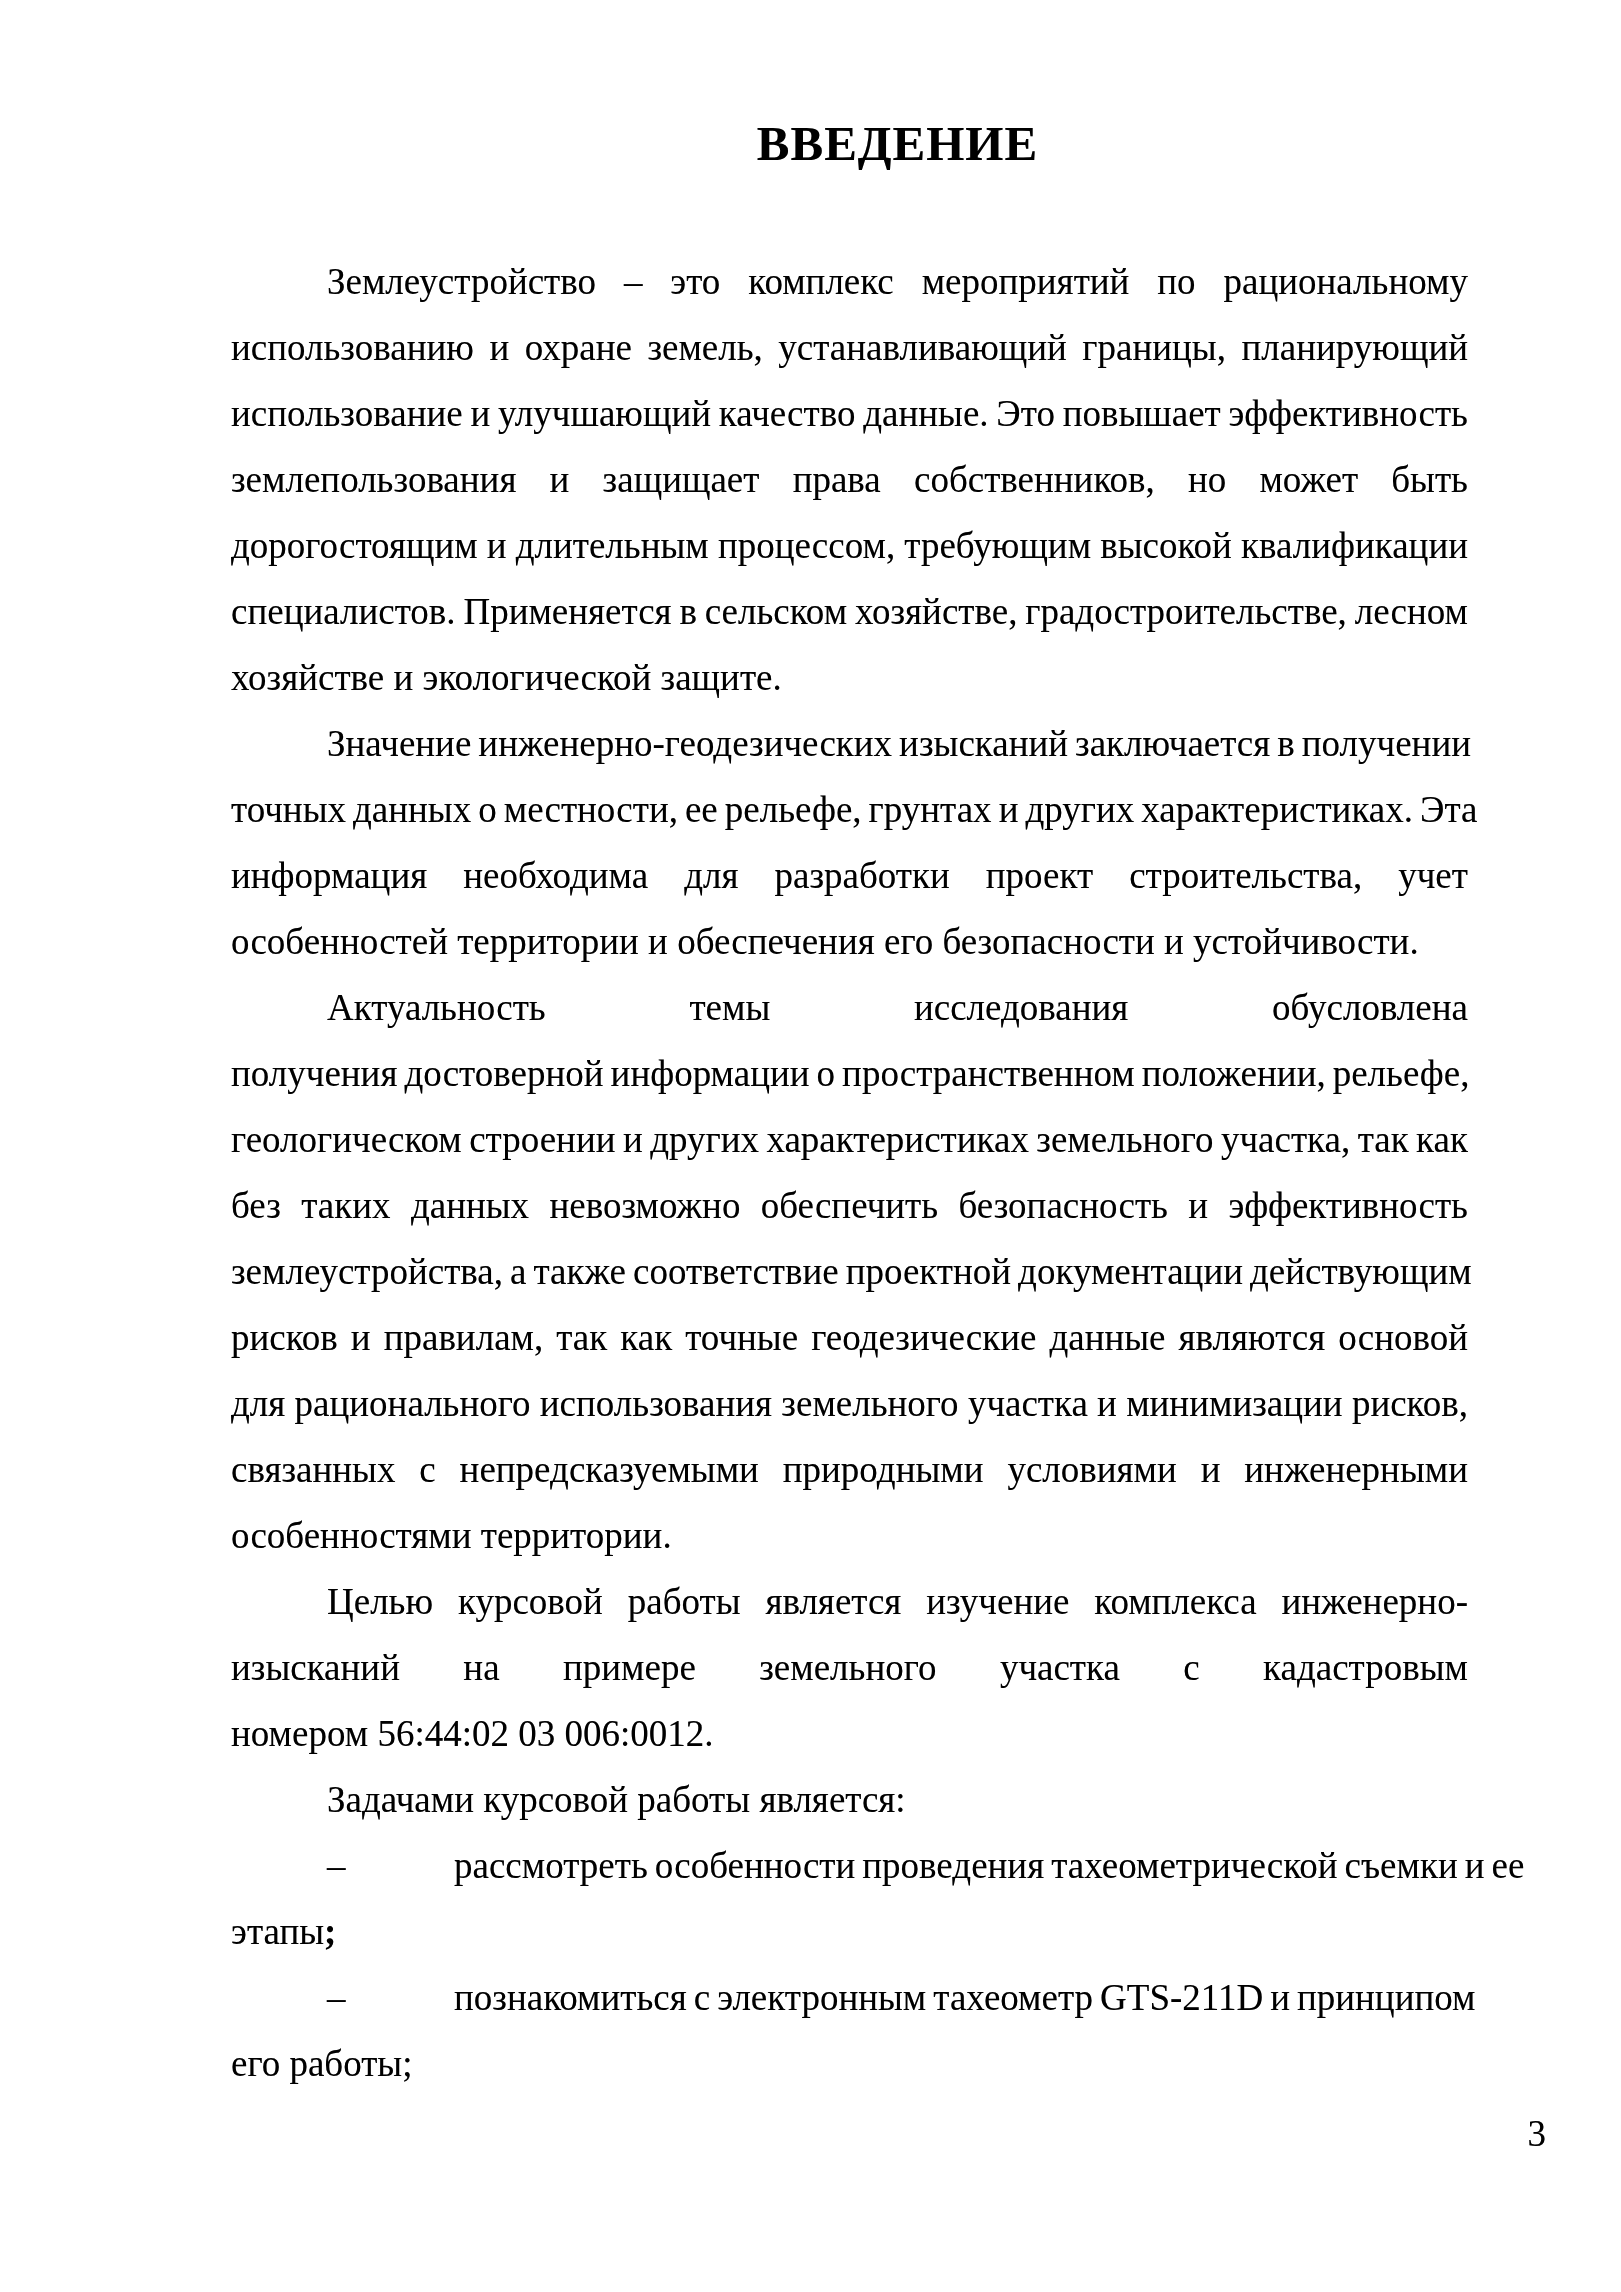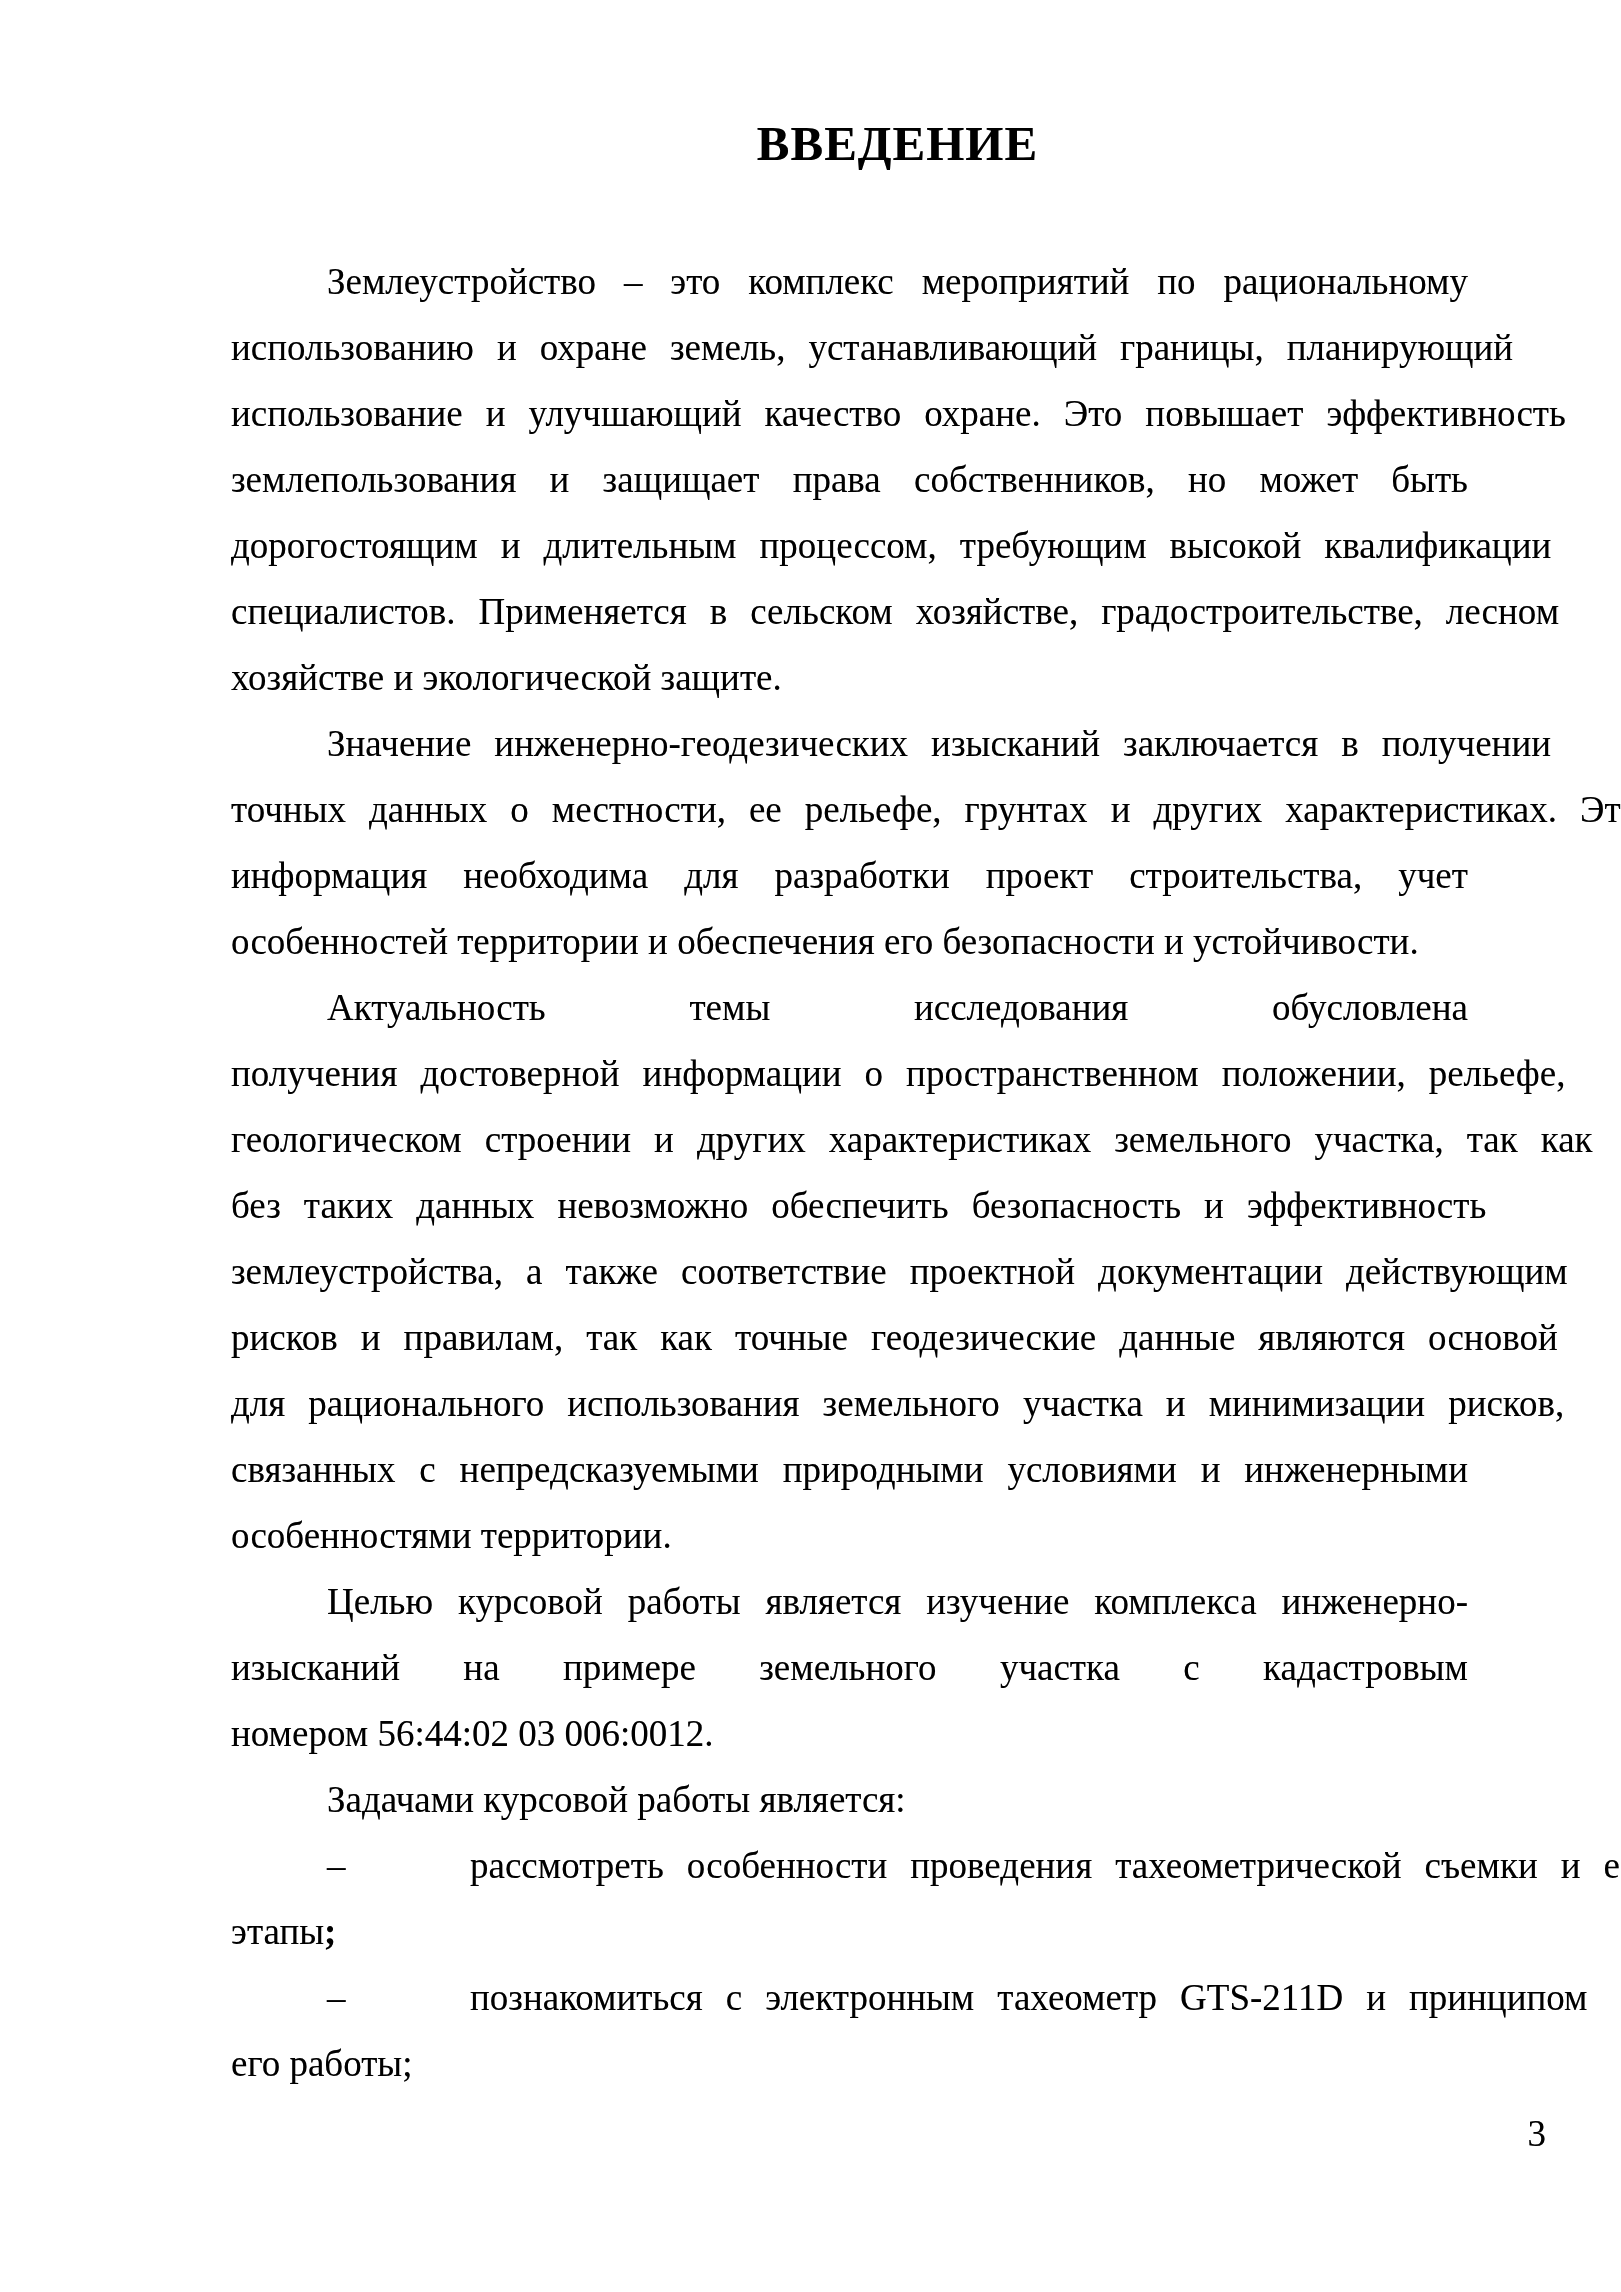"Землеустройство" .line.just { column-gap: 23px -> 7px }
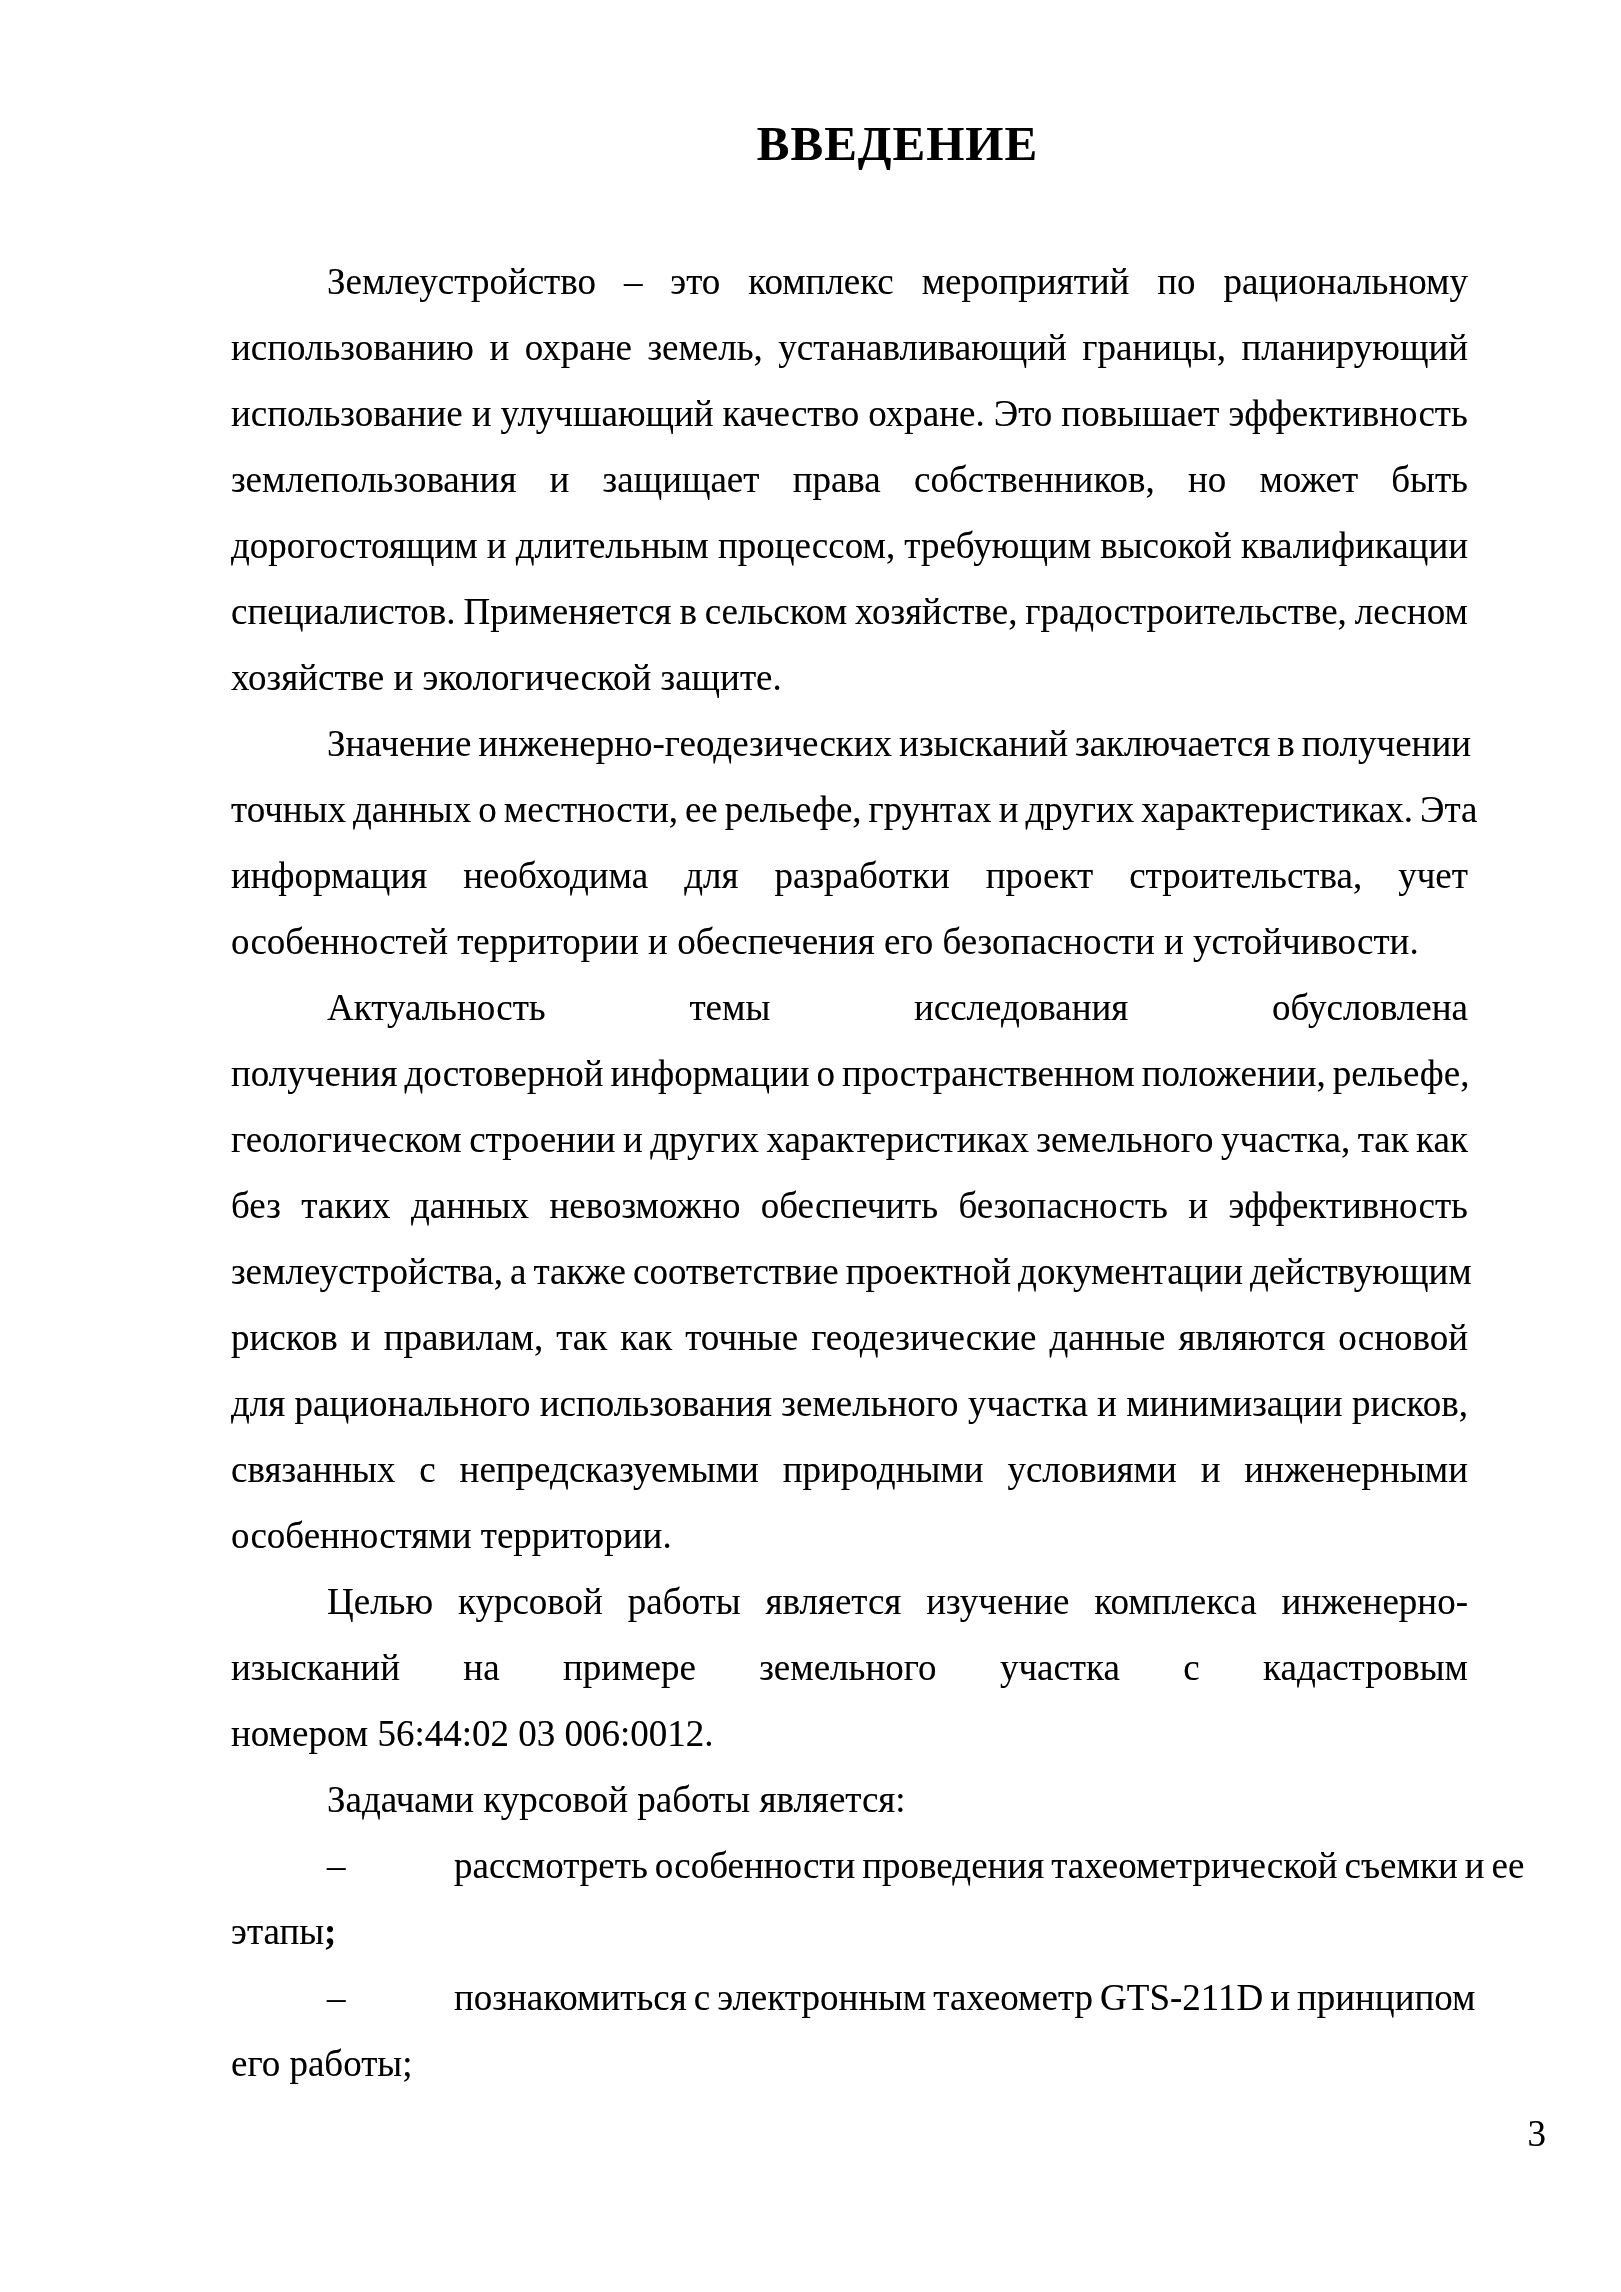"охране." span { text: охране -> данные }
